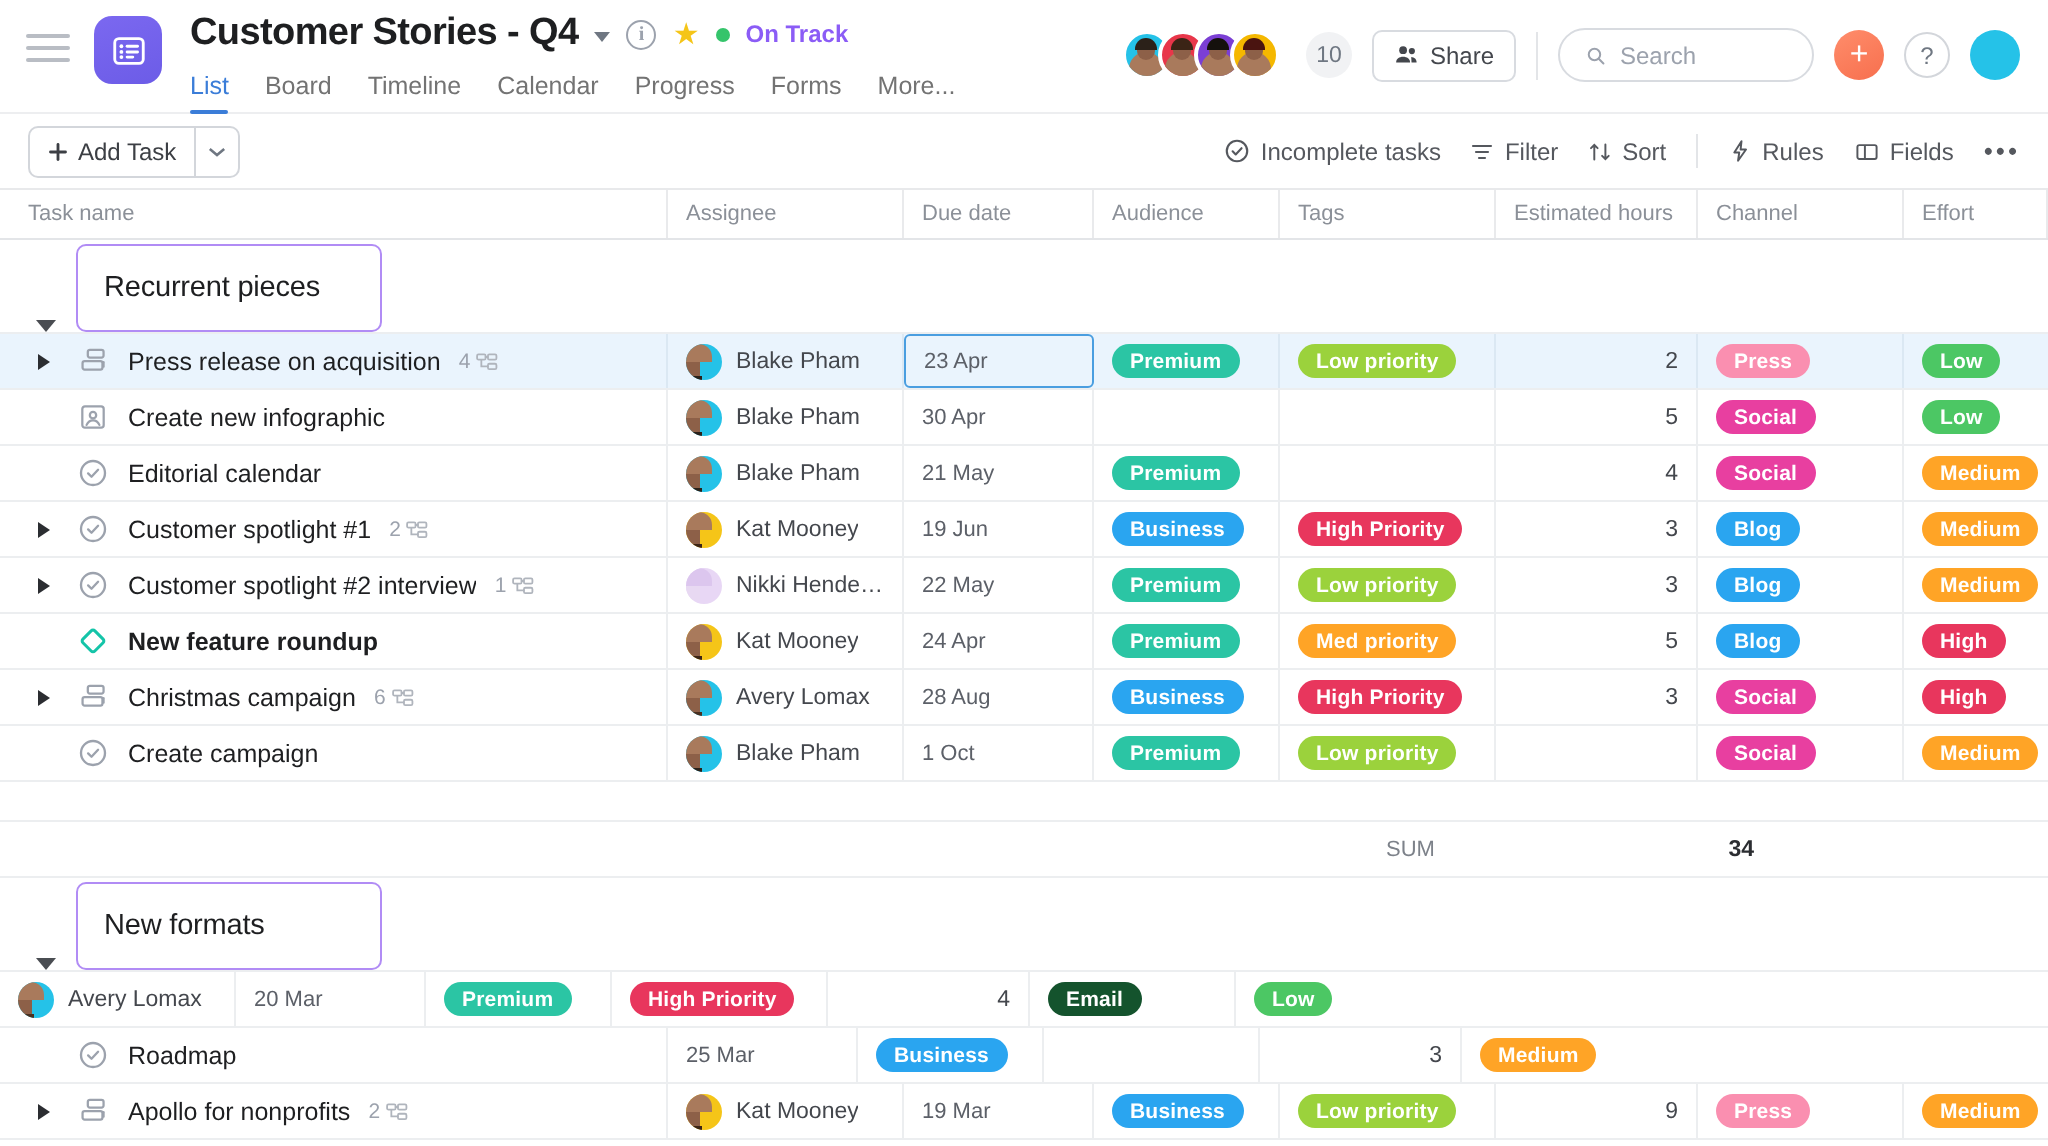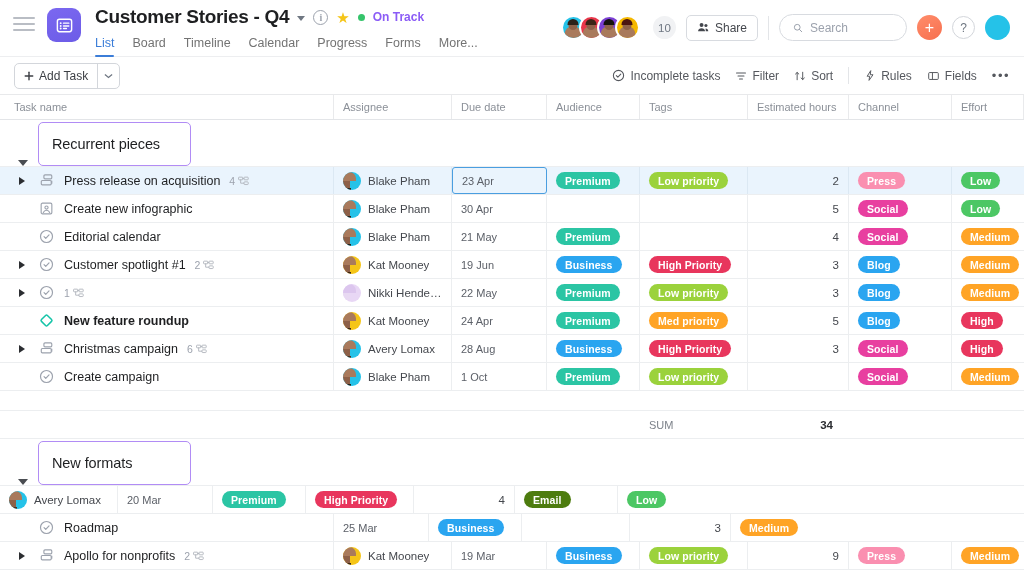"Customer spotlight #2 interview" span.t-name { html: none -> <span>Customer spotlight #2 interview</span> }
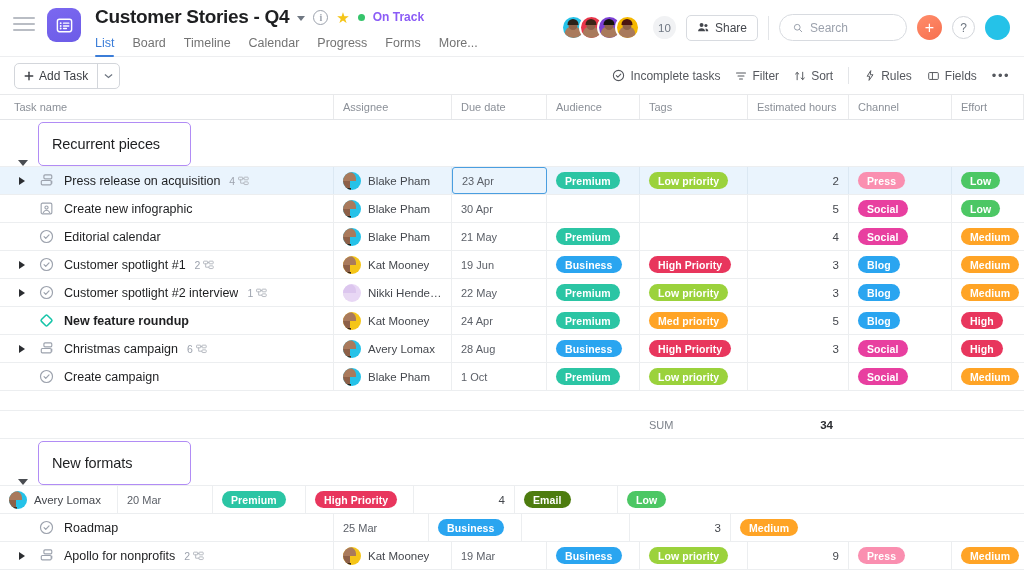"SUM" .sum-row { padding-left: none -> 44px }
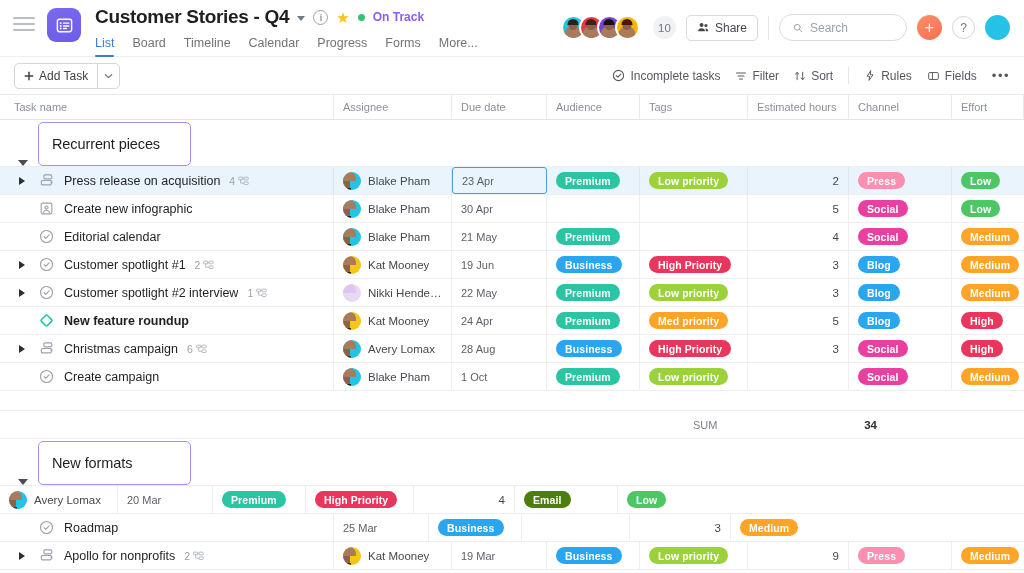"Email" span.pill { background: #4d7c0f -> #14532d }
